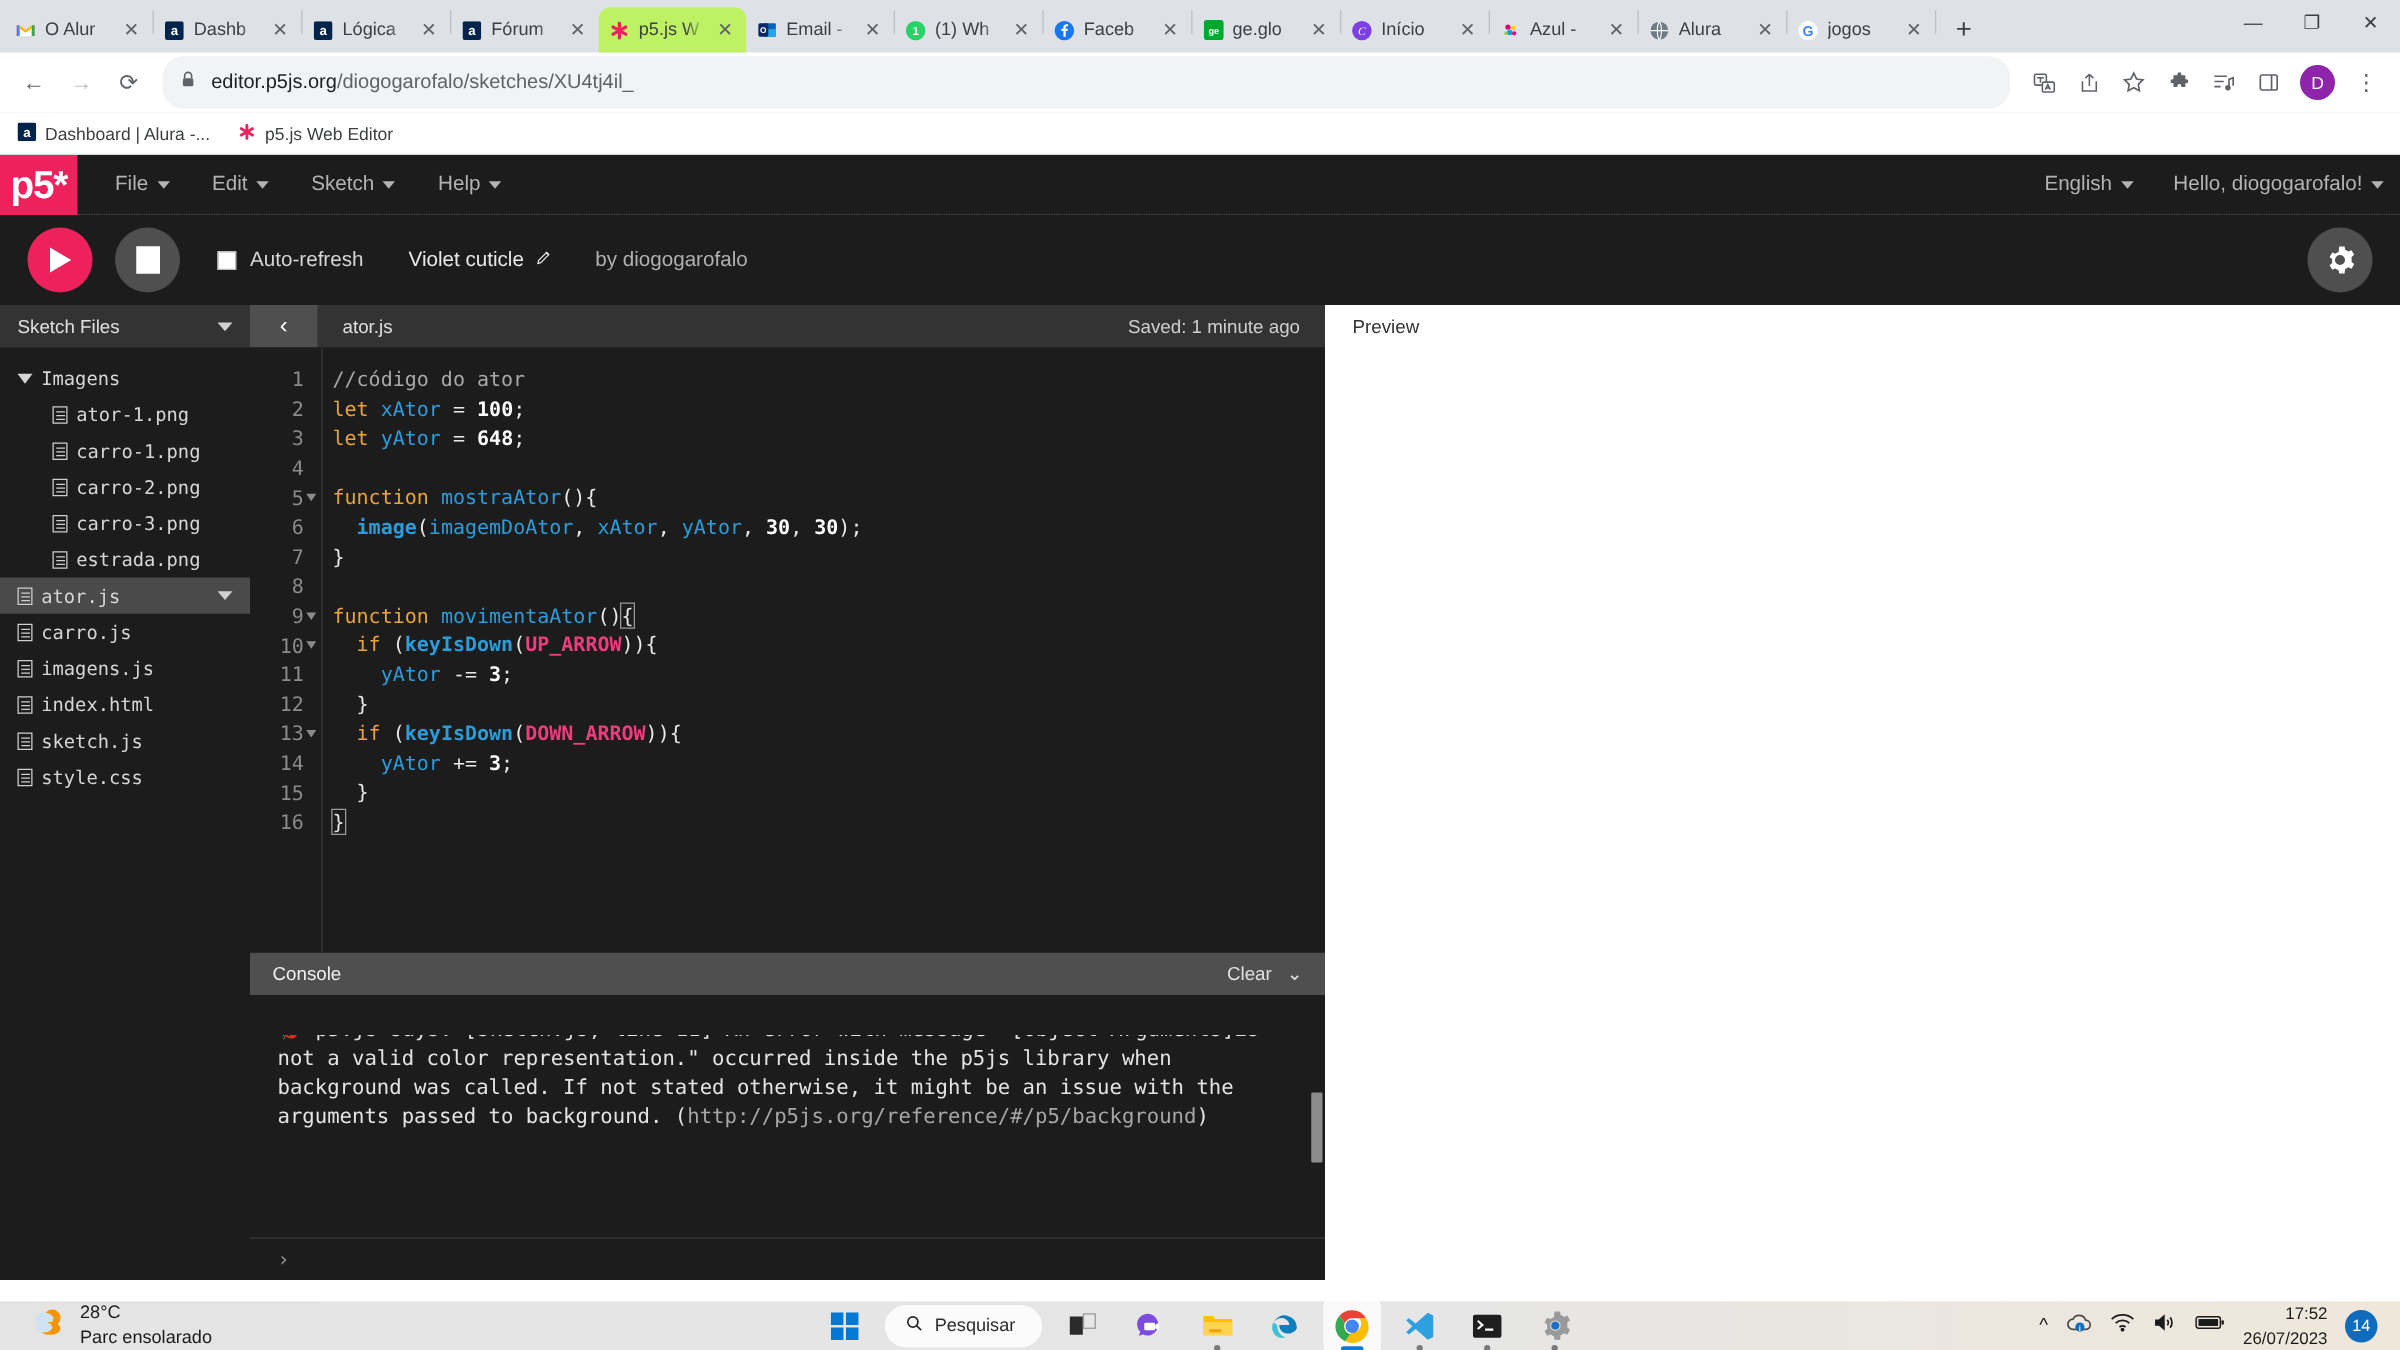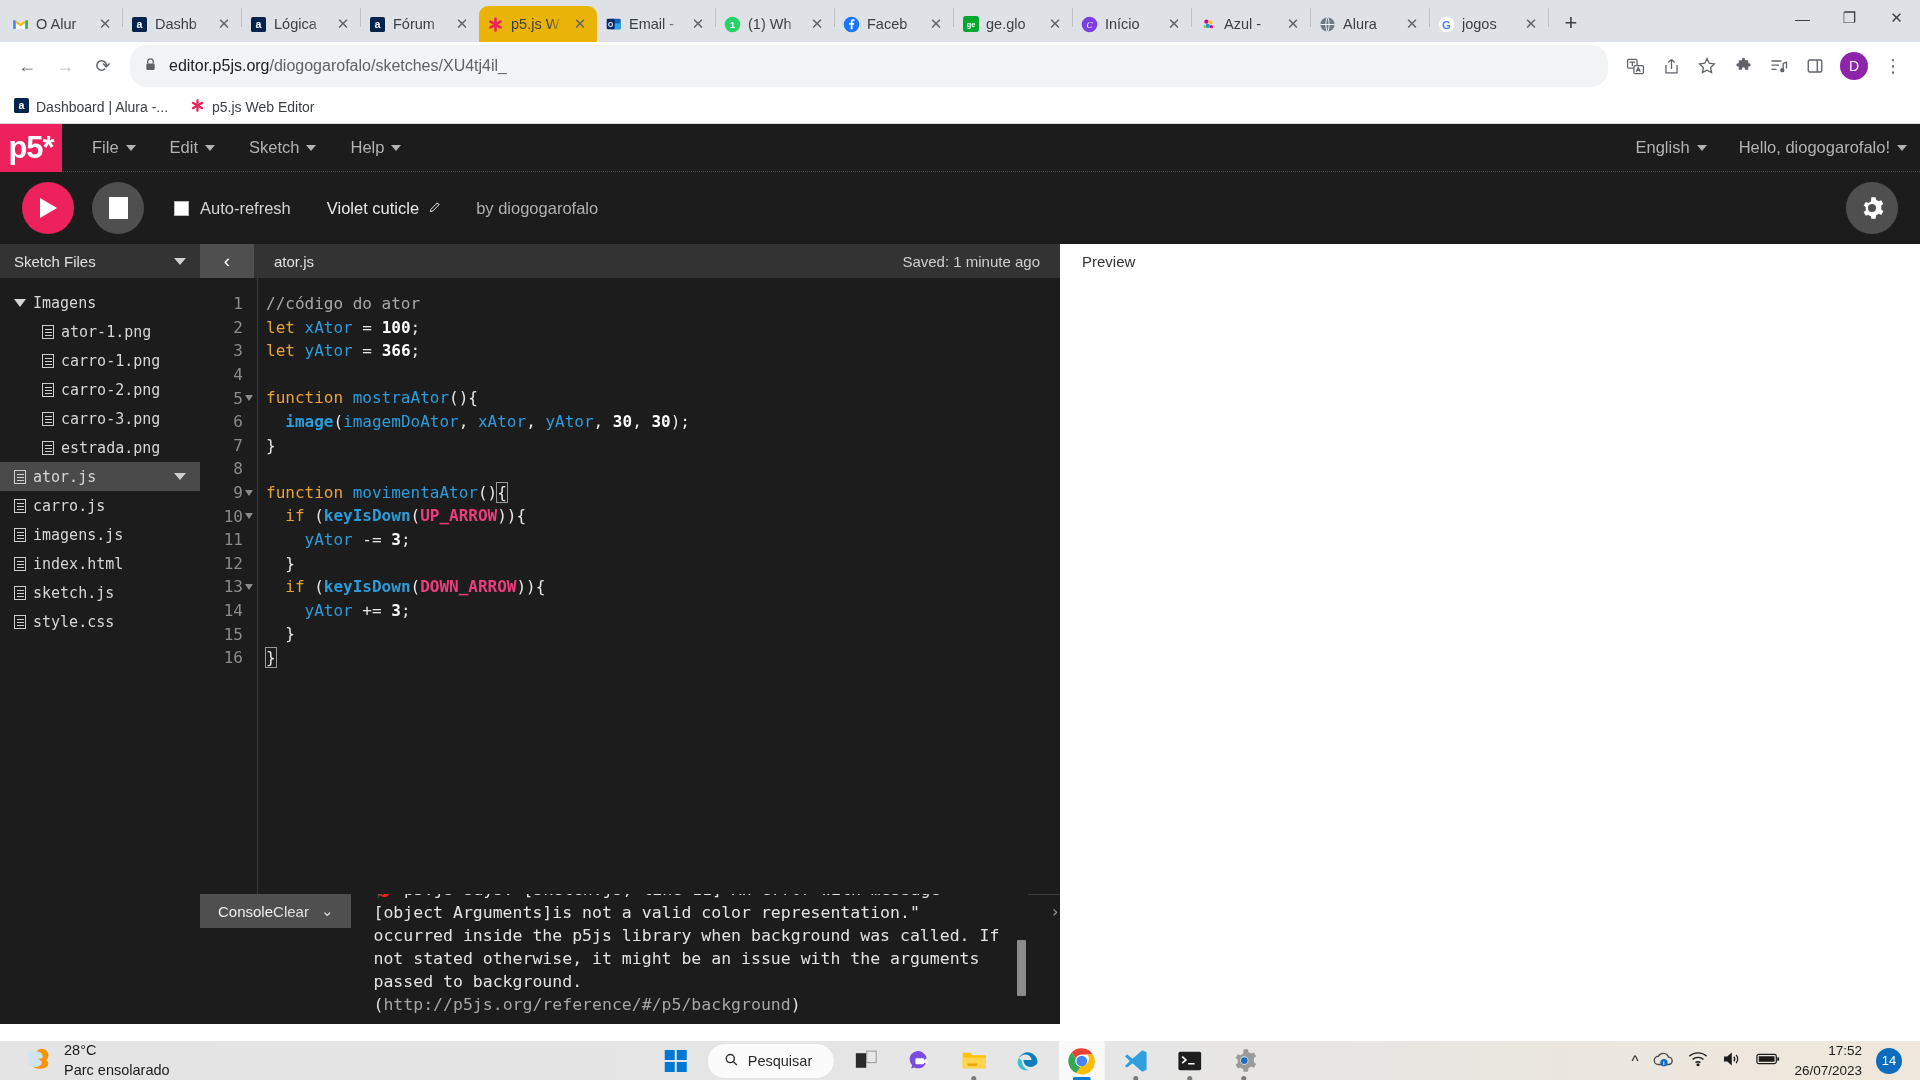"p5.js W" .tab.active { background: #eab308 -> #bef264 }
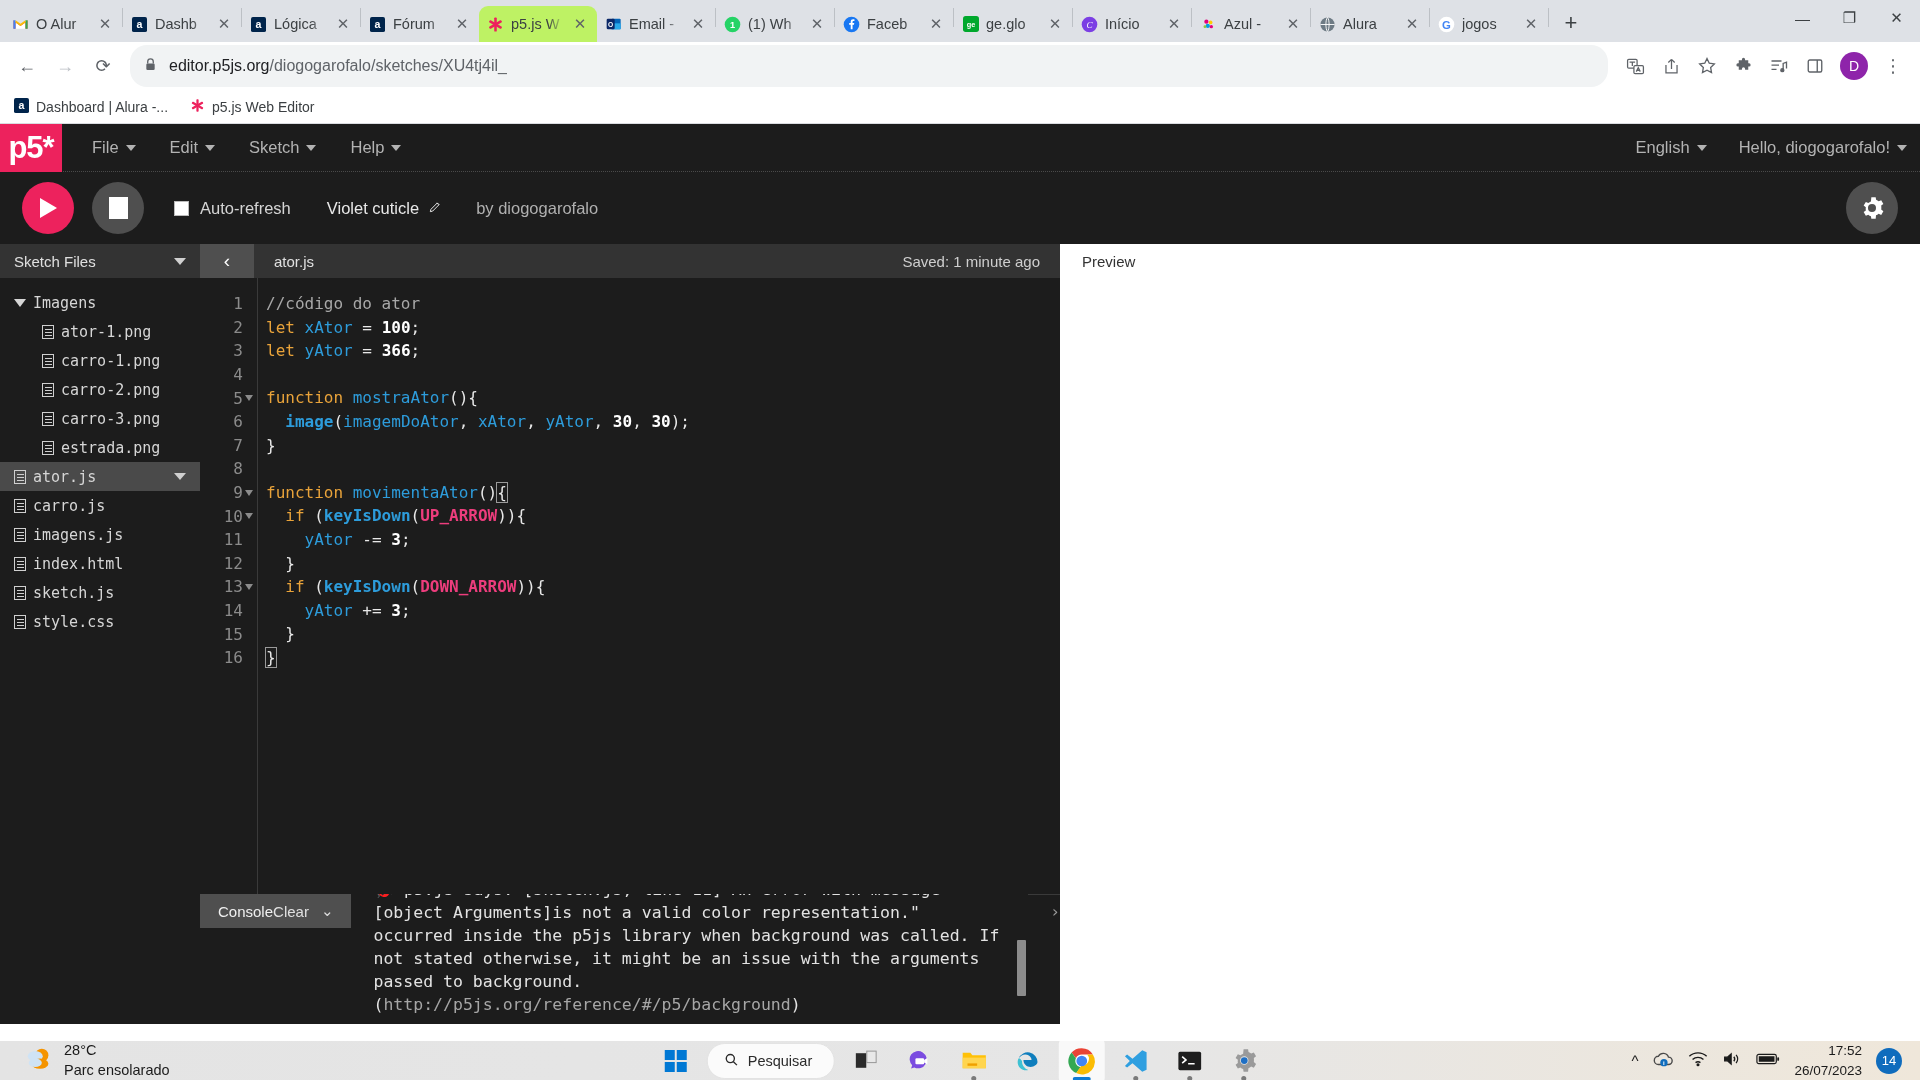"366" span.num { text: 366 -> 648 }
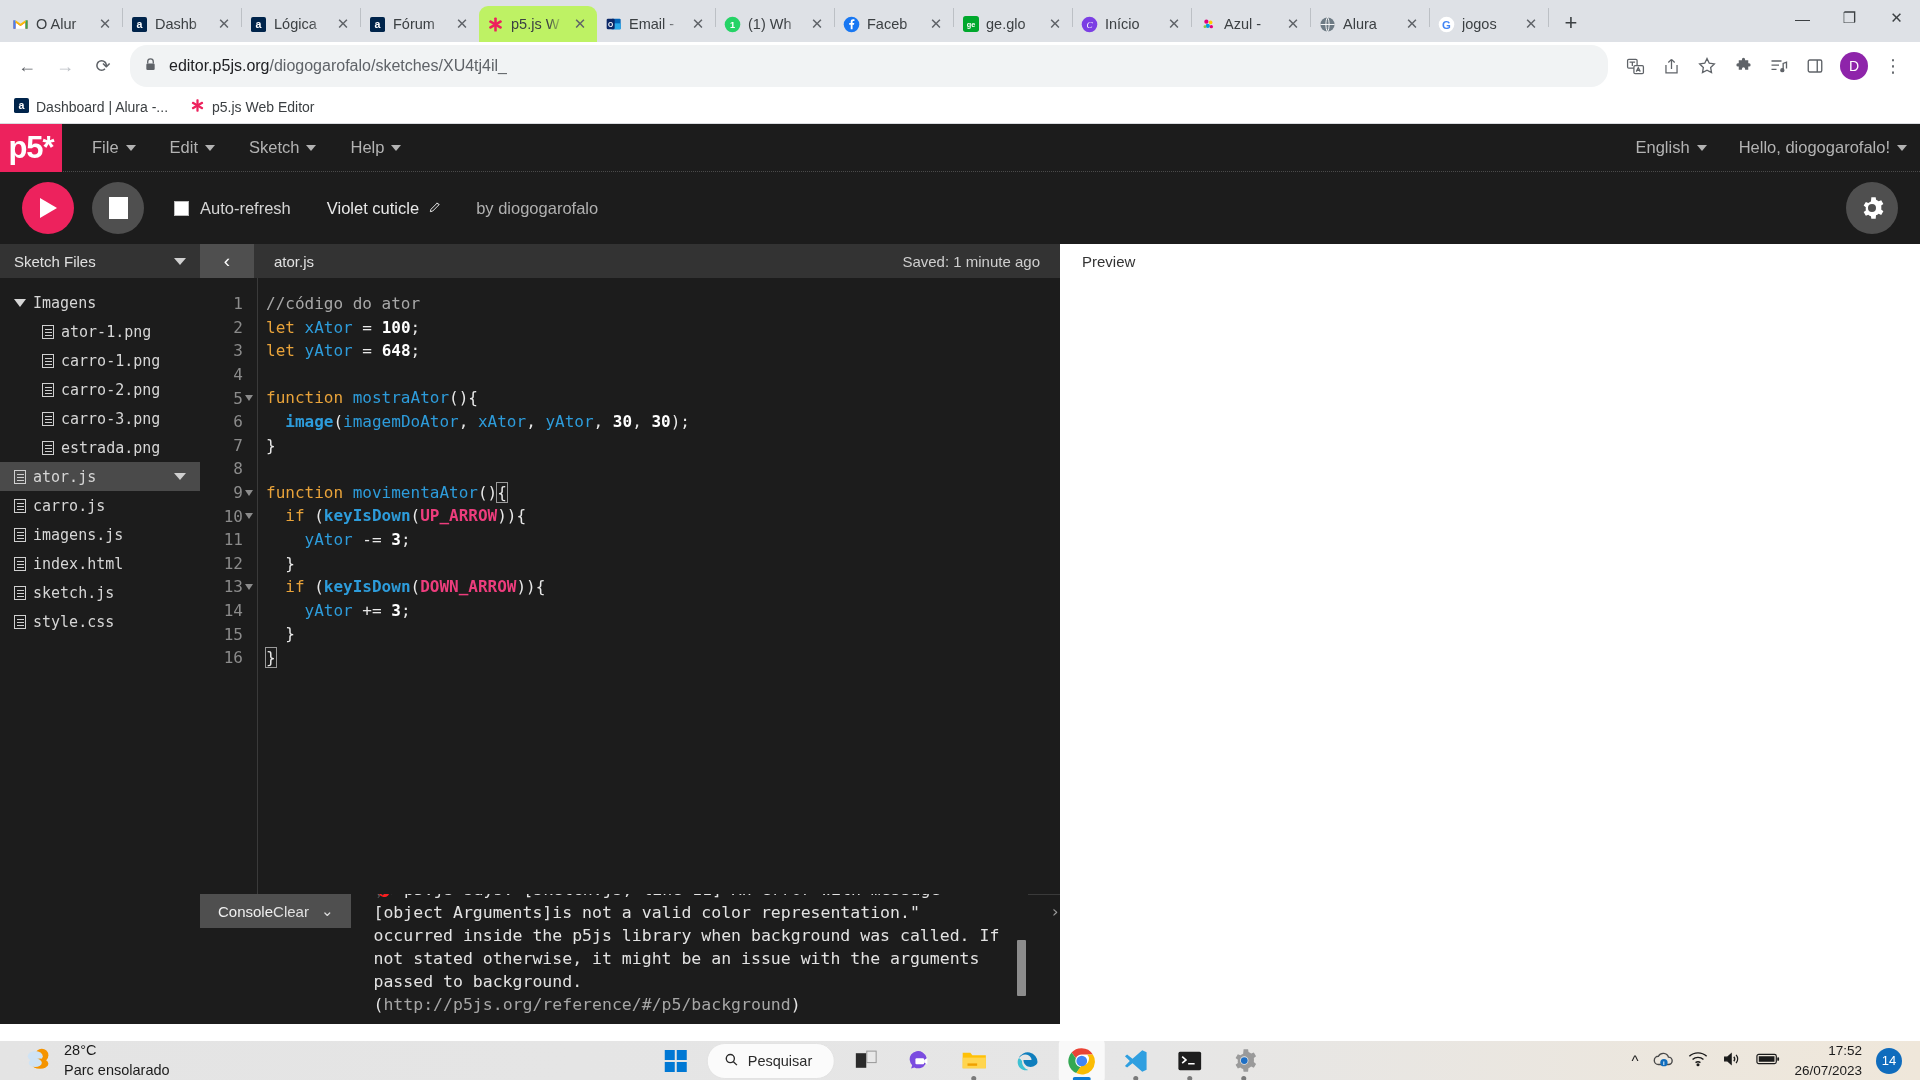"Console" .console { flex-direction: row -> column; gap: none -> 32px }
